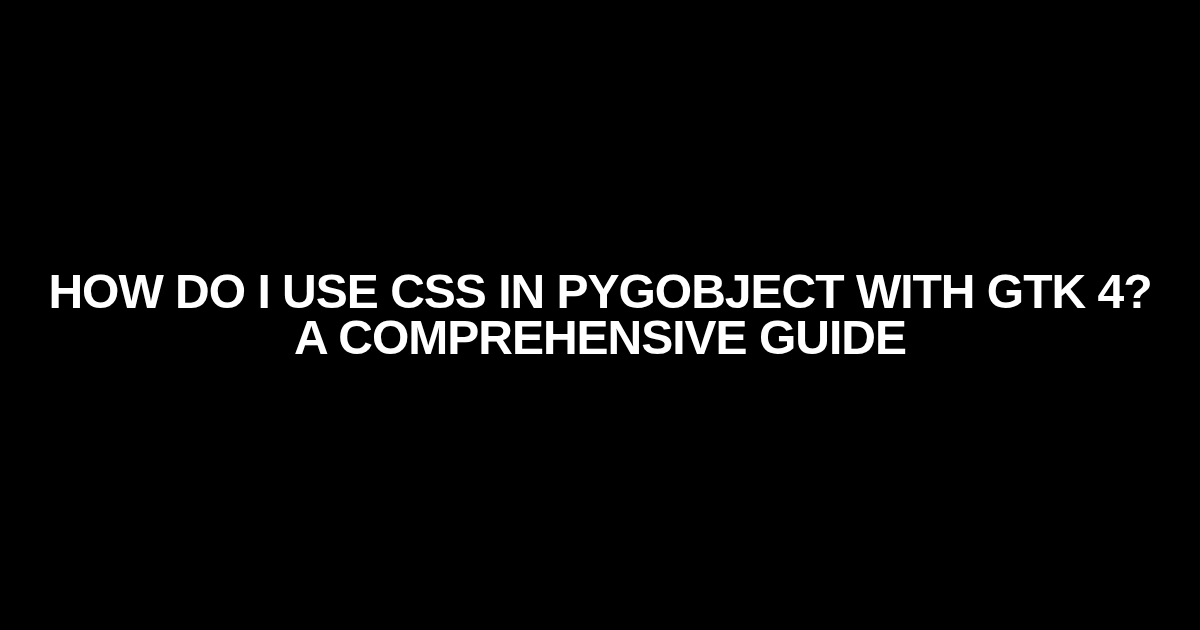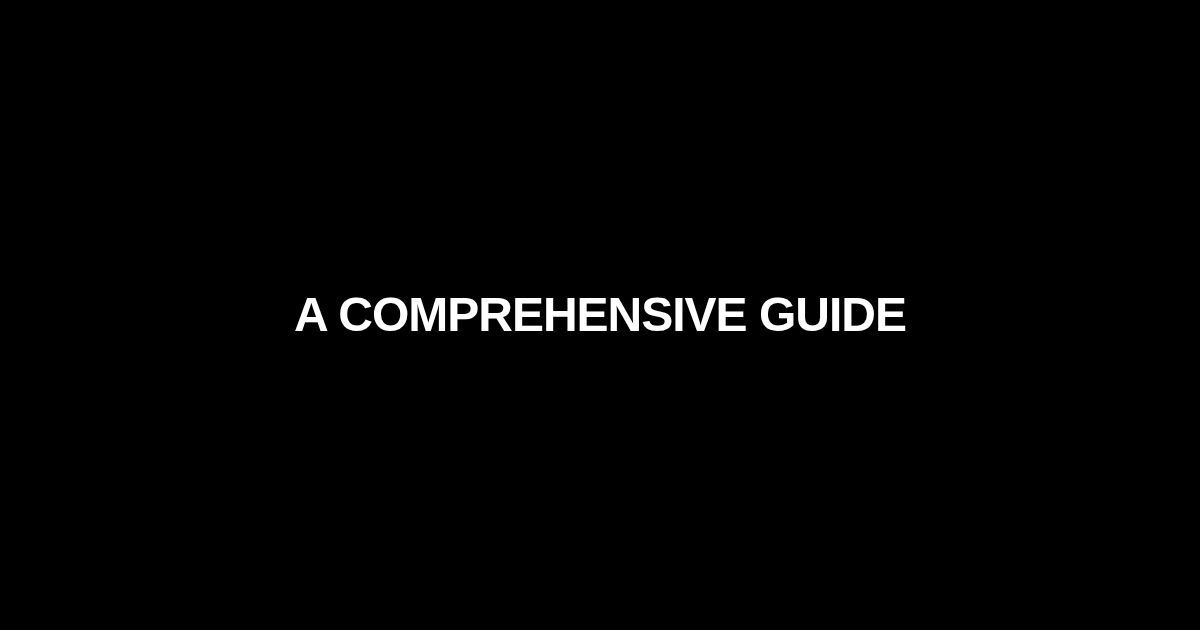"HOW DO I USE CSS" div.title-line { html: none -> <div>How do I use CSS in PyGObject with Gtk 4?</div> }
